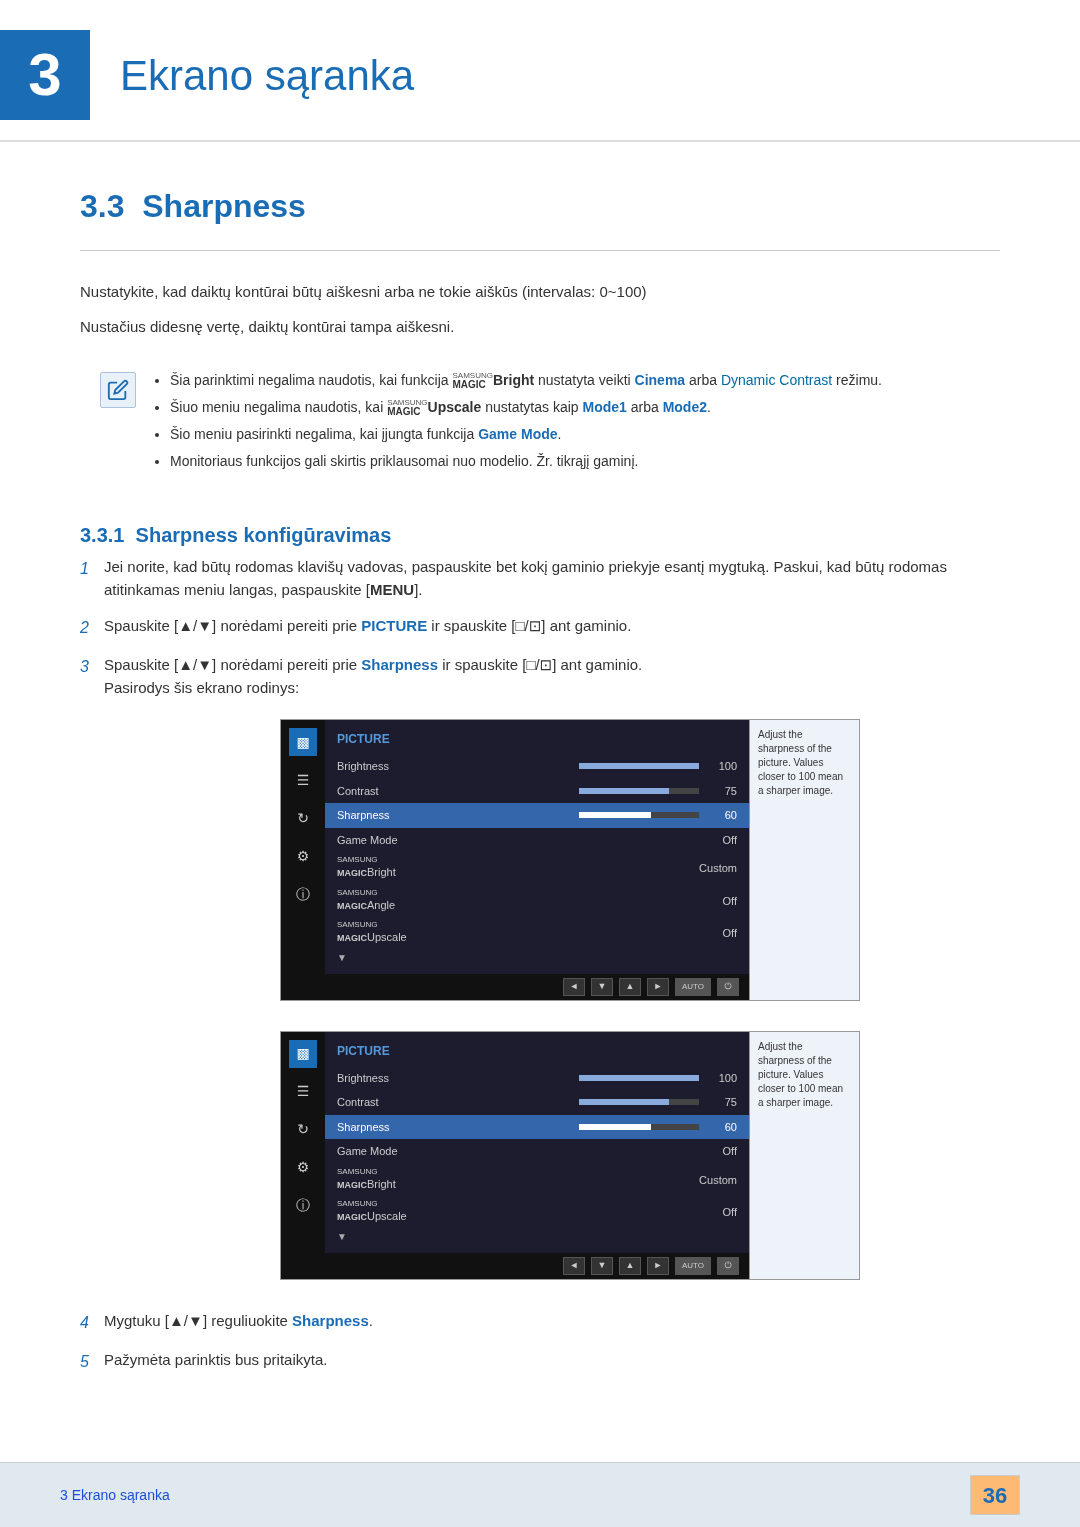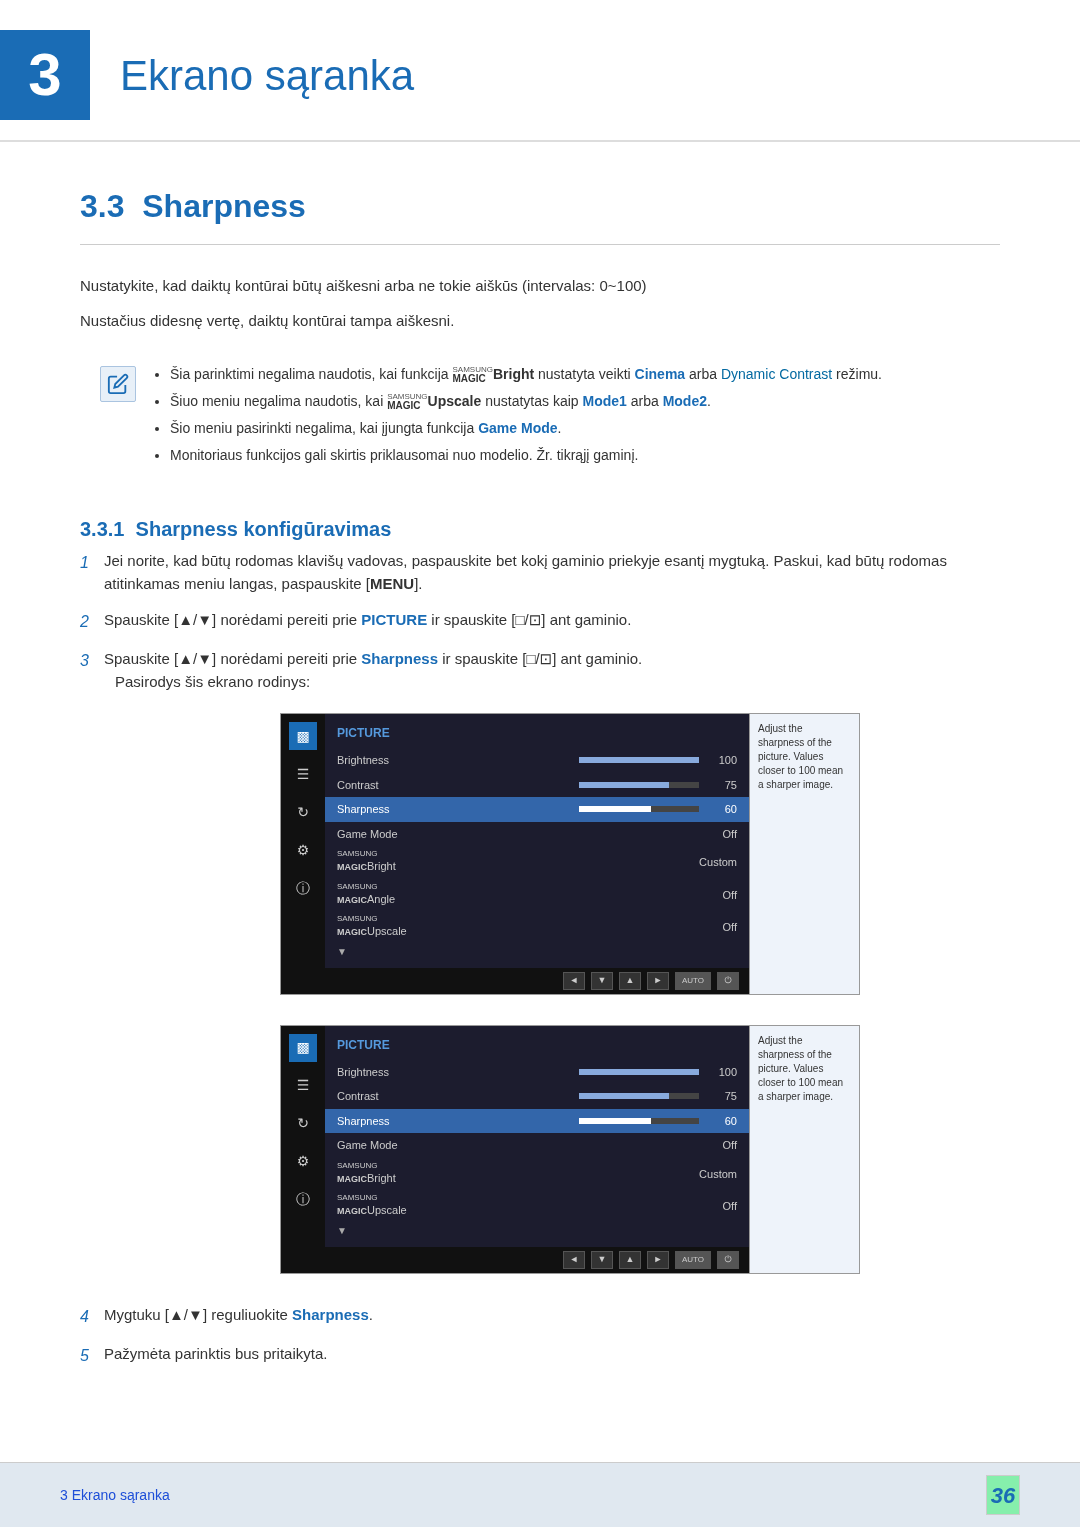"3.3 Sharpness" .section-heading { padding-bottom: 14px -> 20px }
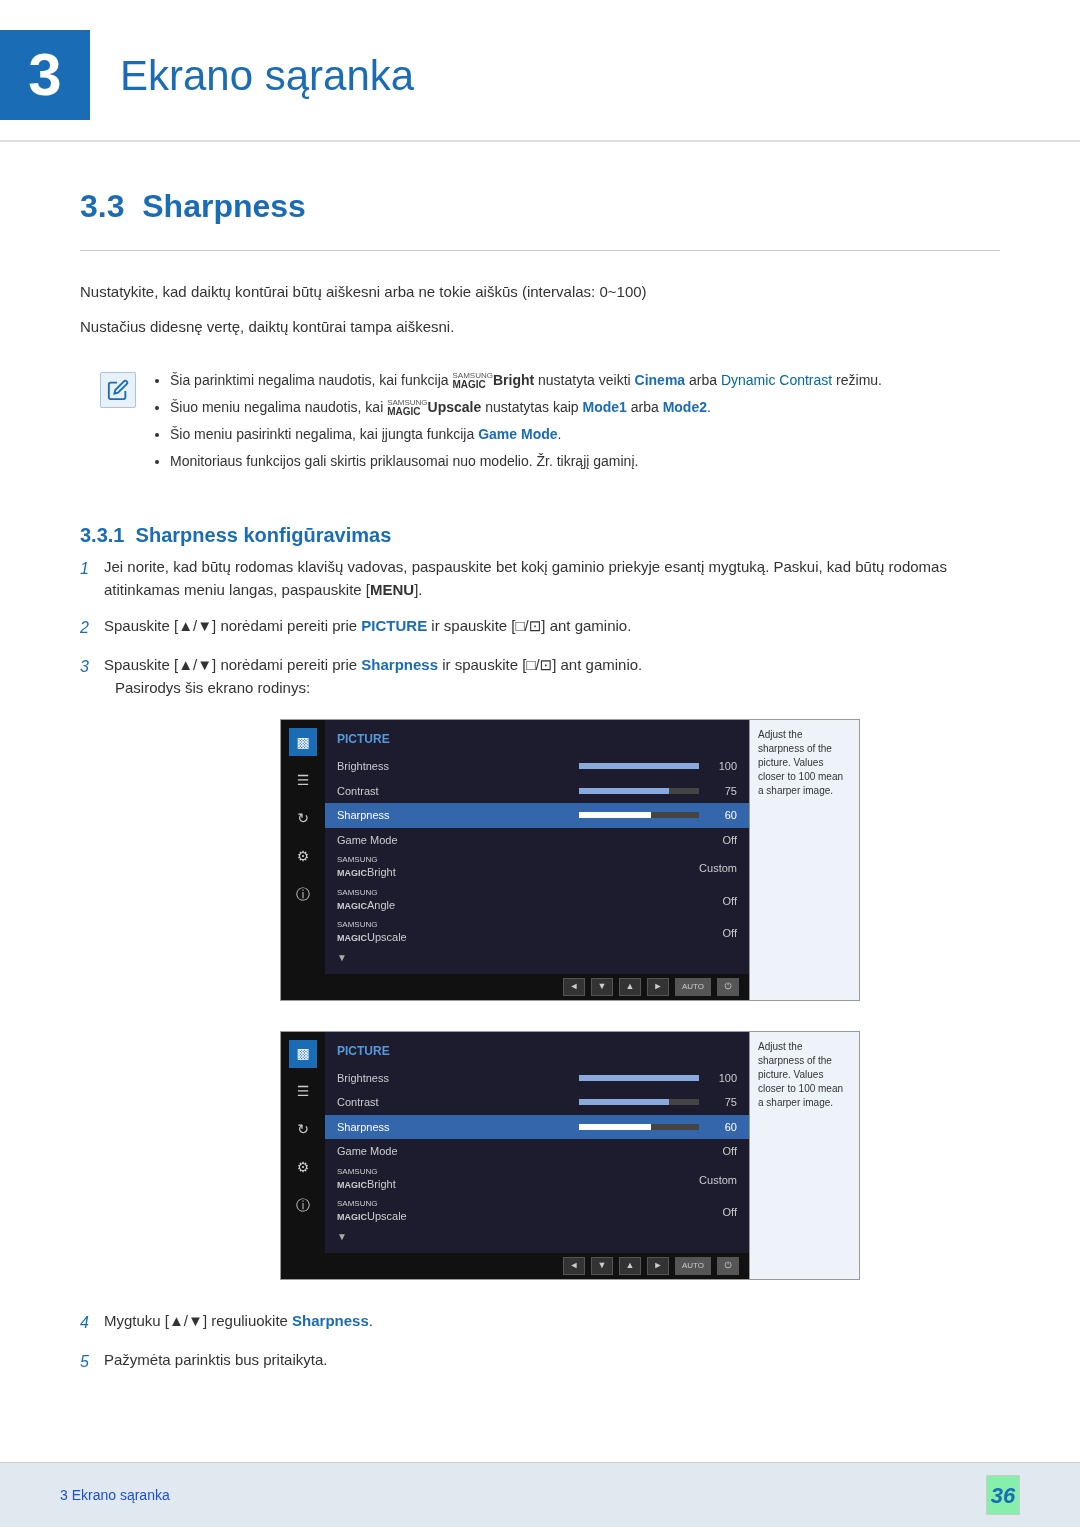"Pasirodys šis ekrano rodinys:" span { margin-left: 11px -> 0 }
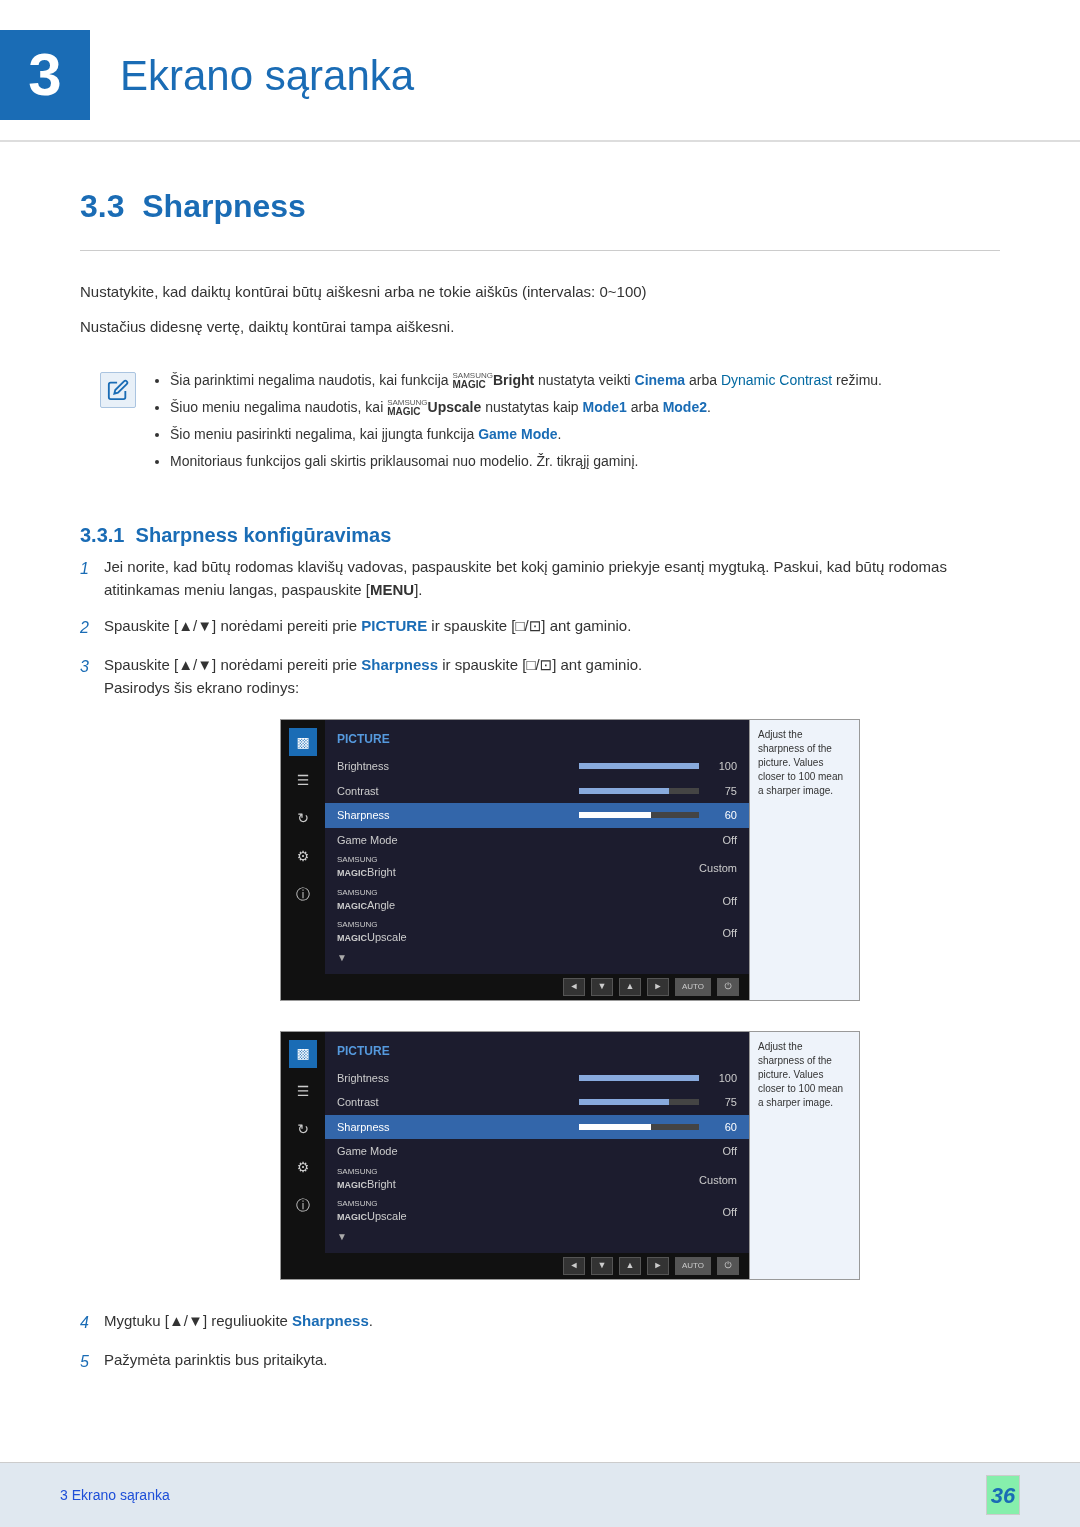"36" .footer-page { background: #86efac -> #fdba74; font-style: italic -> none; width: 34px -> 50px }
